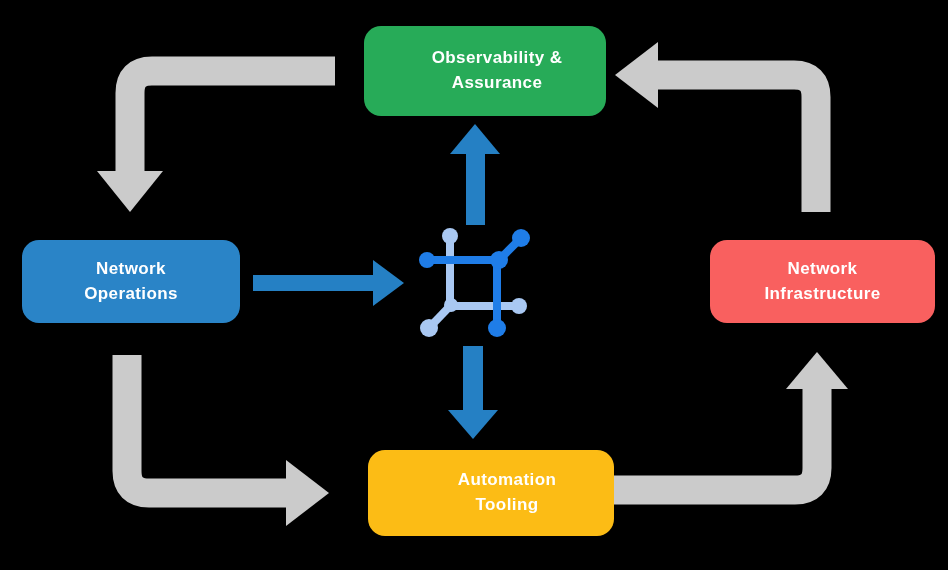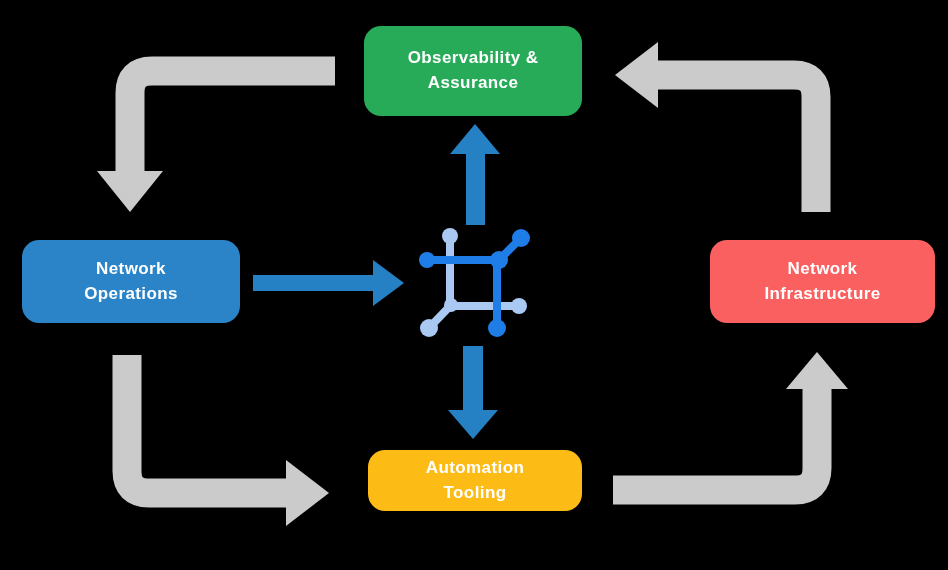"Observability &" .node-top { padding-left: none -> 24px }
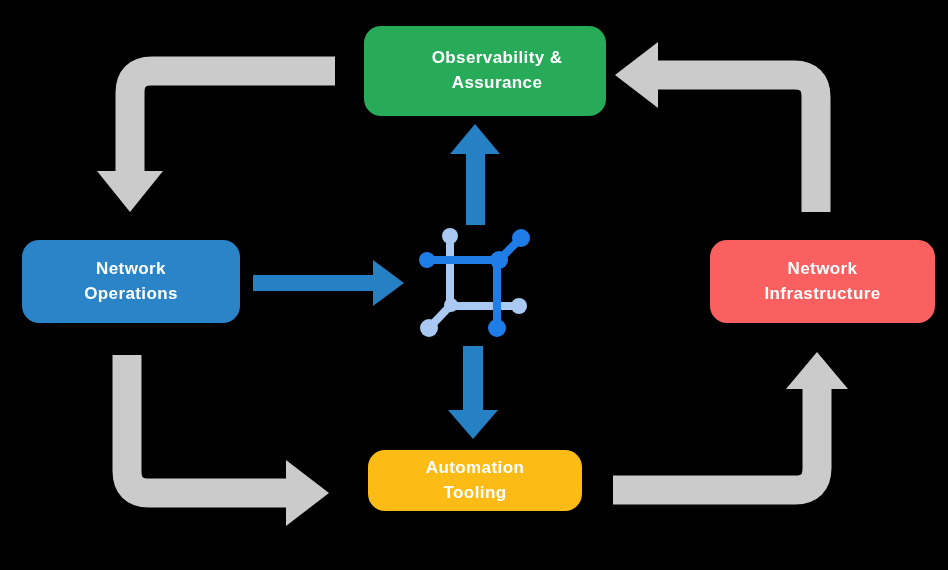"Automation" .node-bottom { height: 61px -> 86px; padding-left: none -> 32px }
